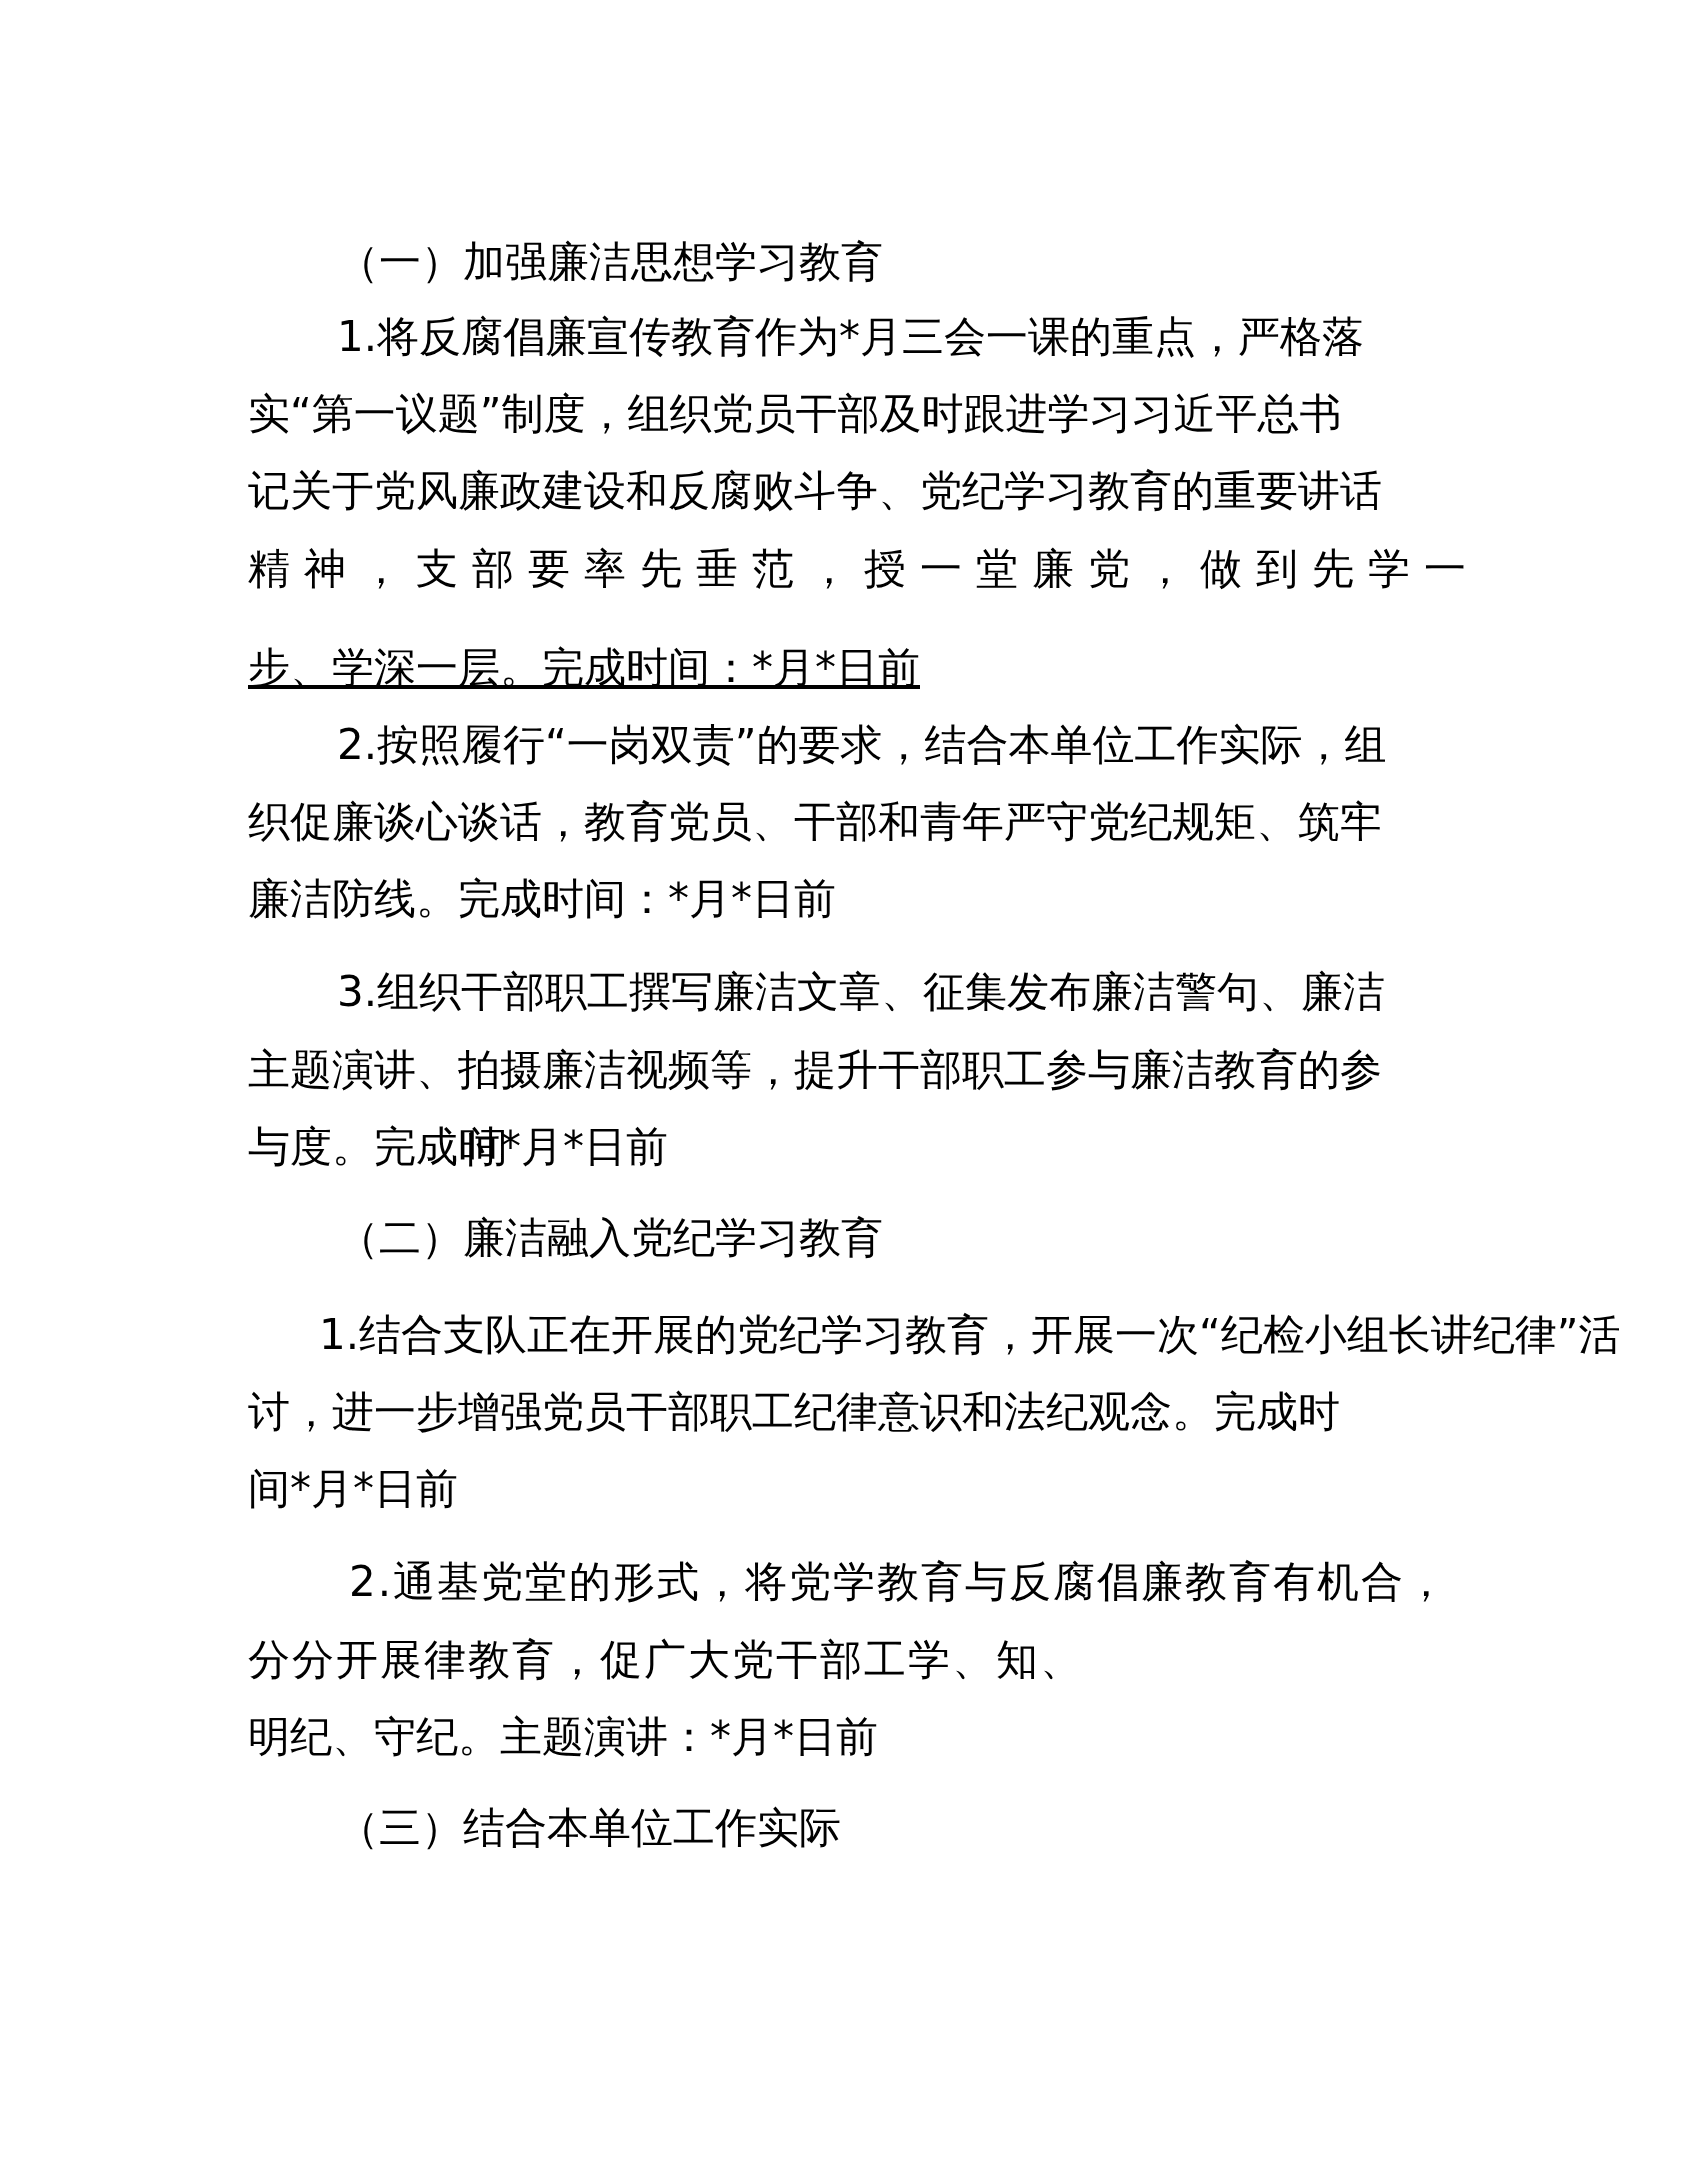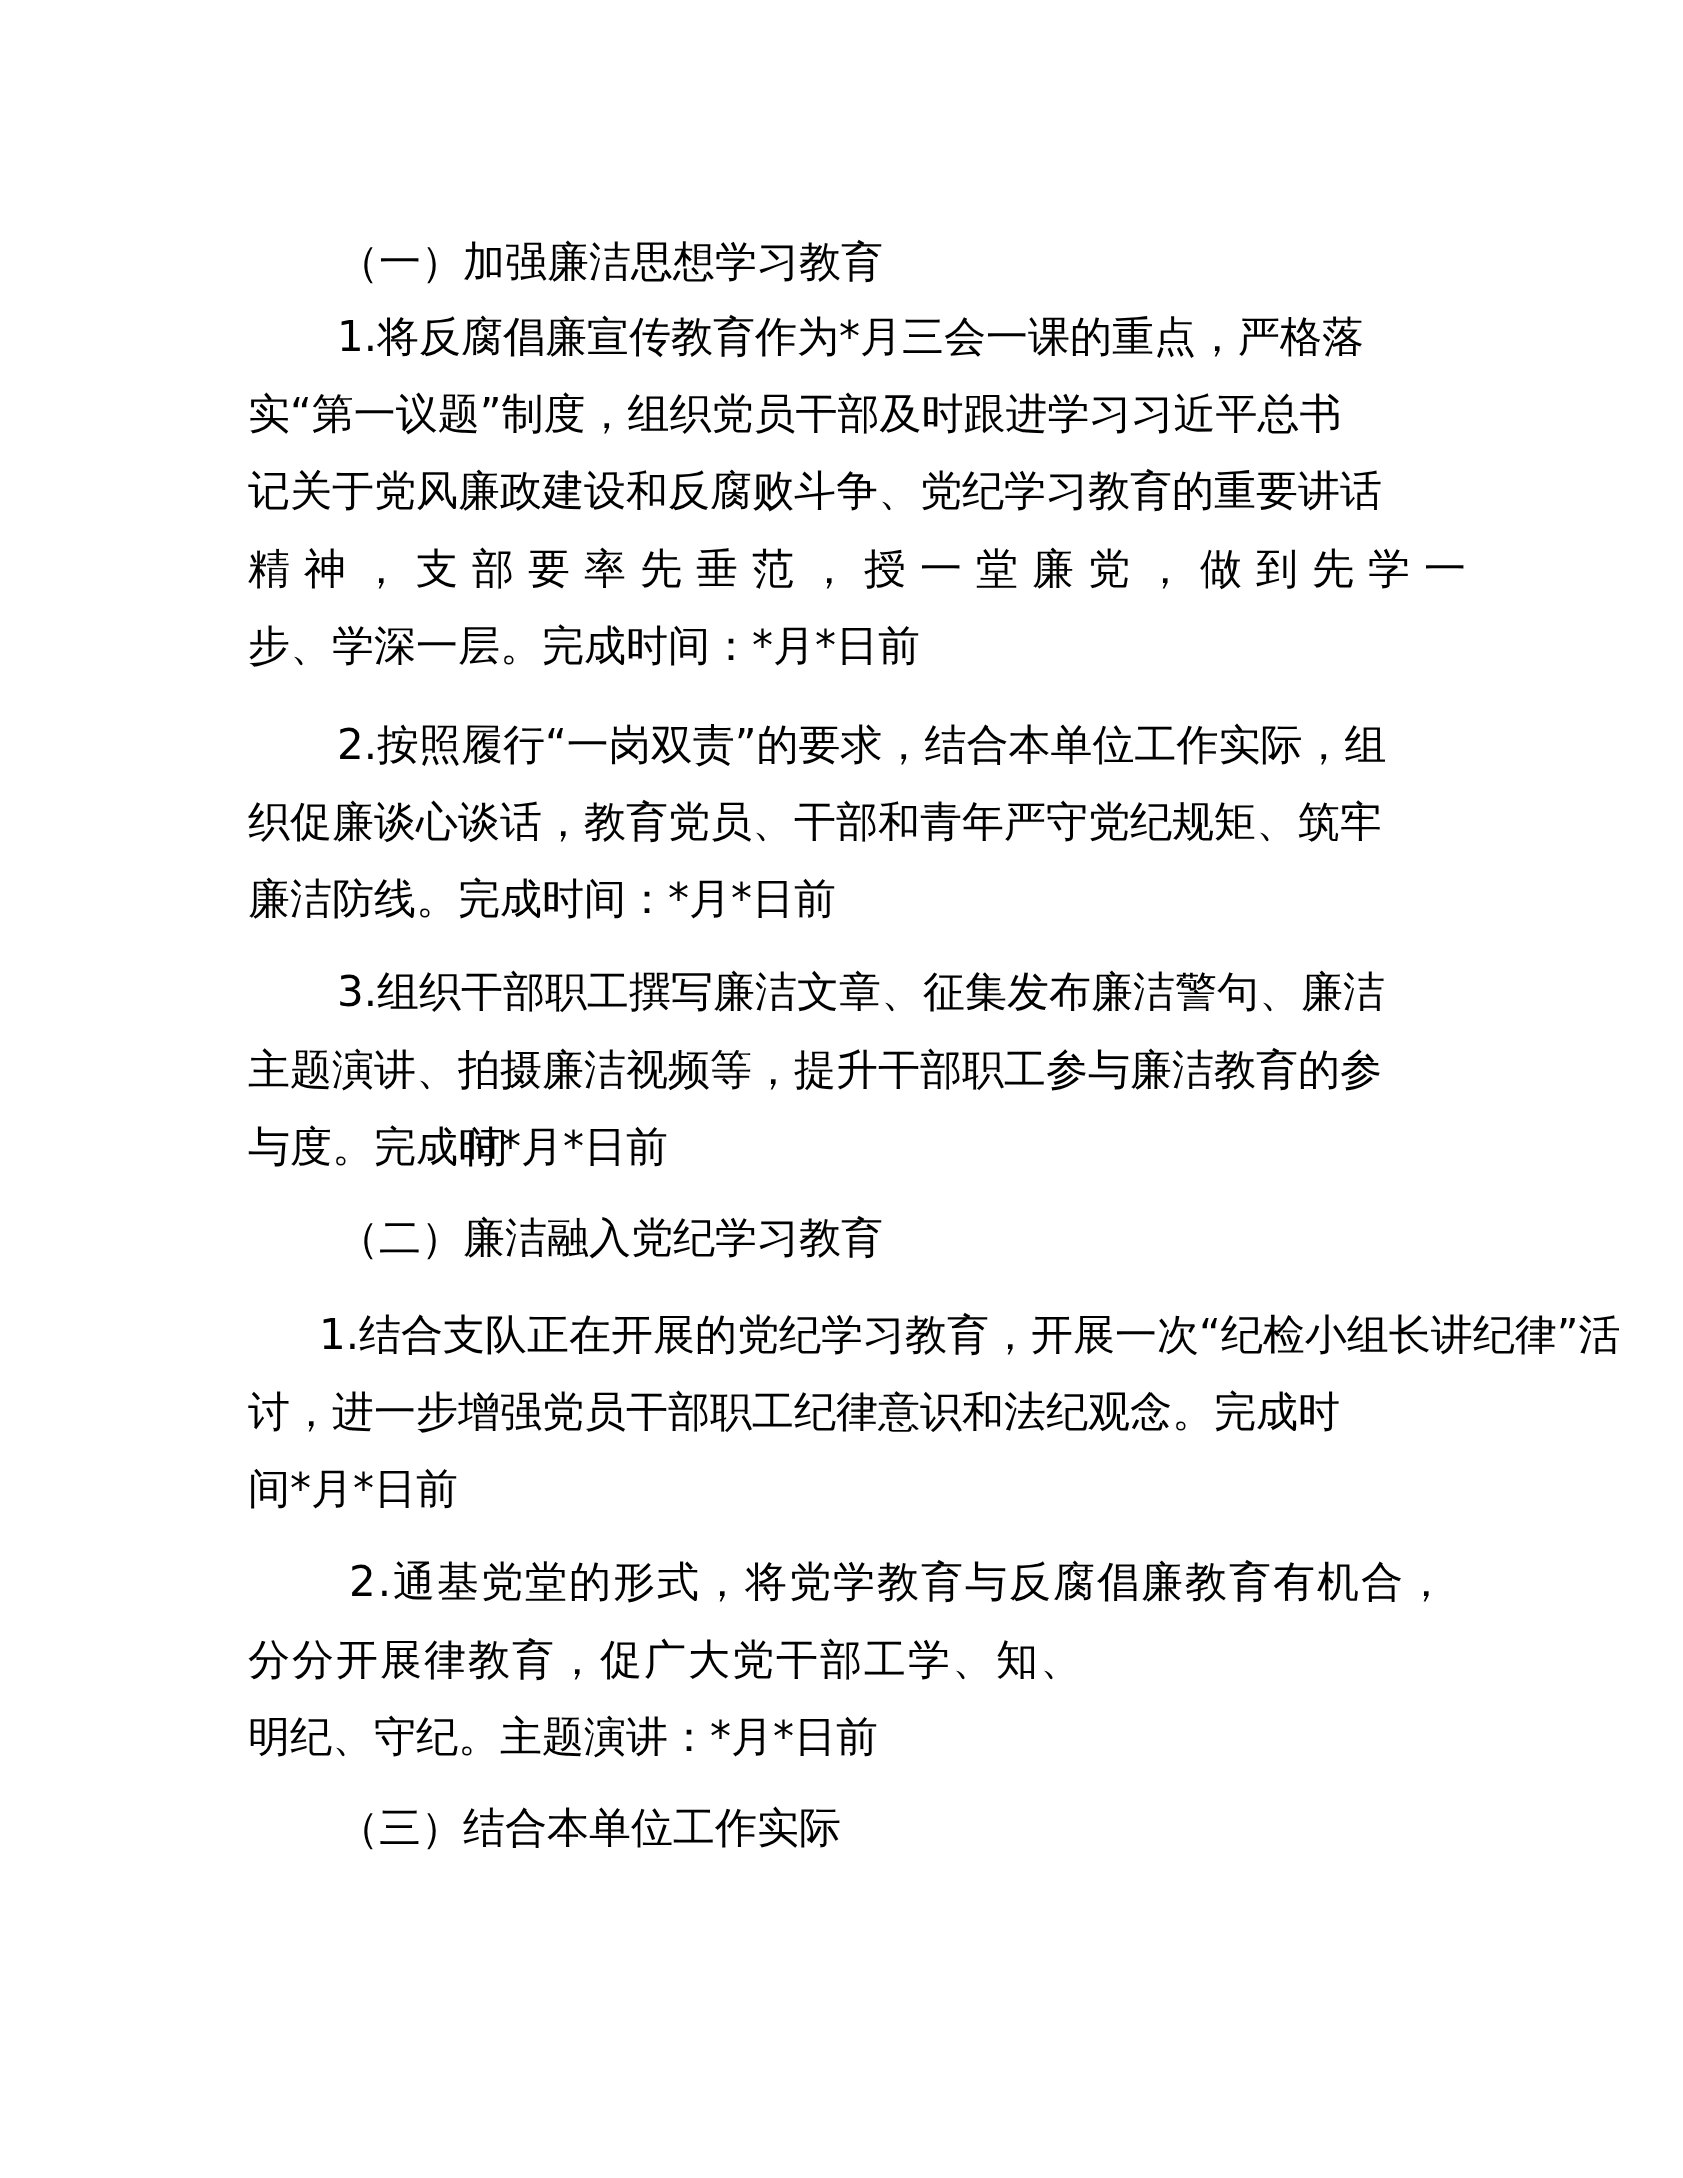"步、学深一层。完成时间：*月*日前" div.line { text-decoration: none -> underline; top: 618px -> 640px }
